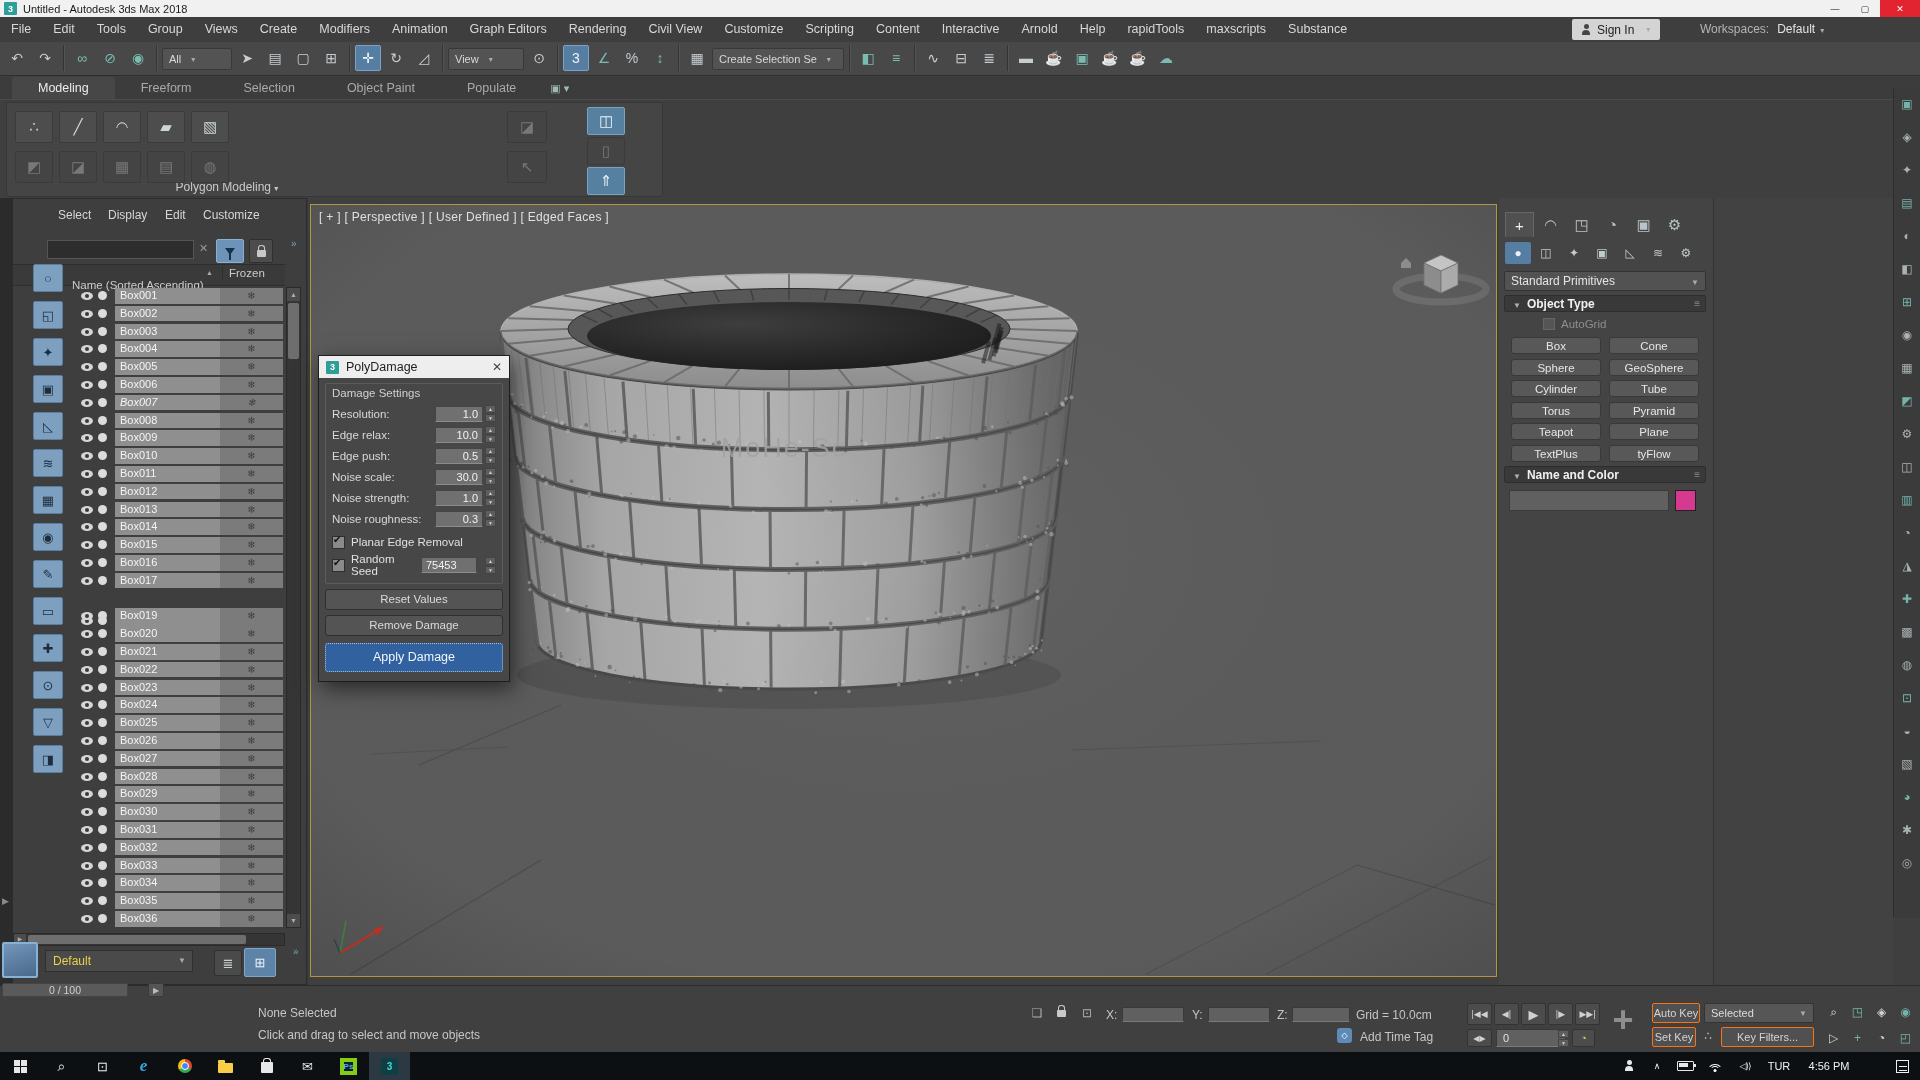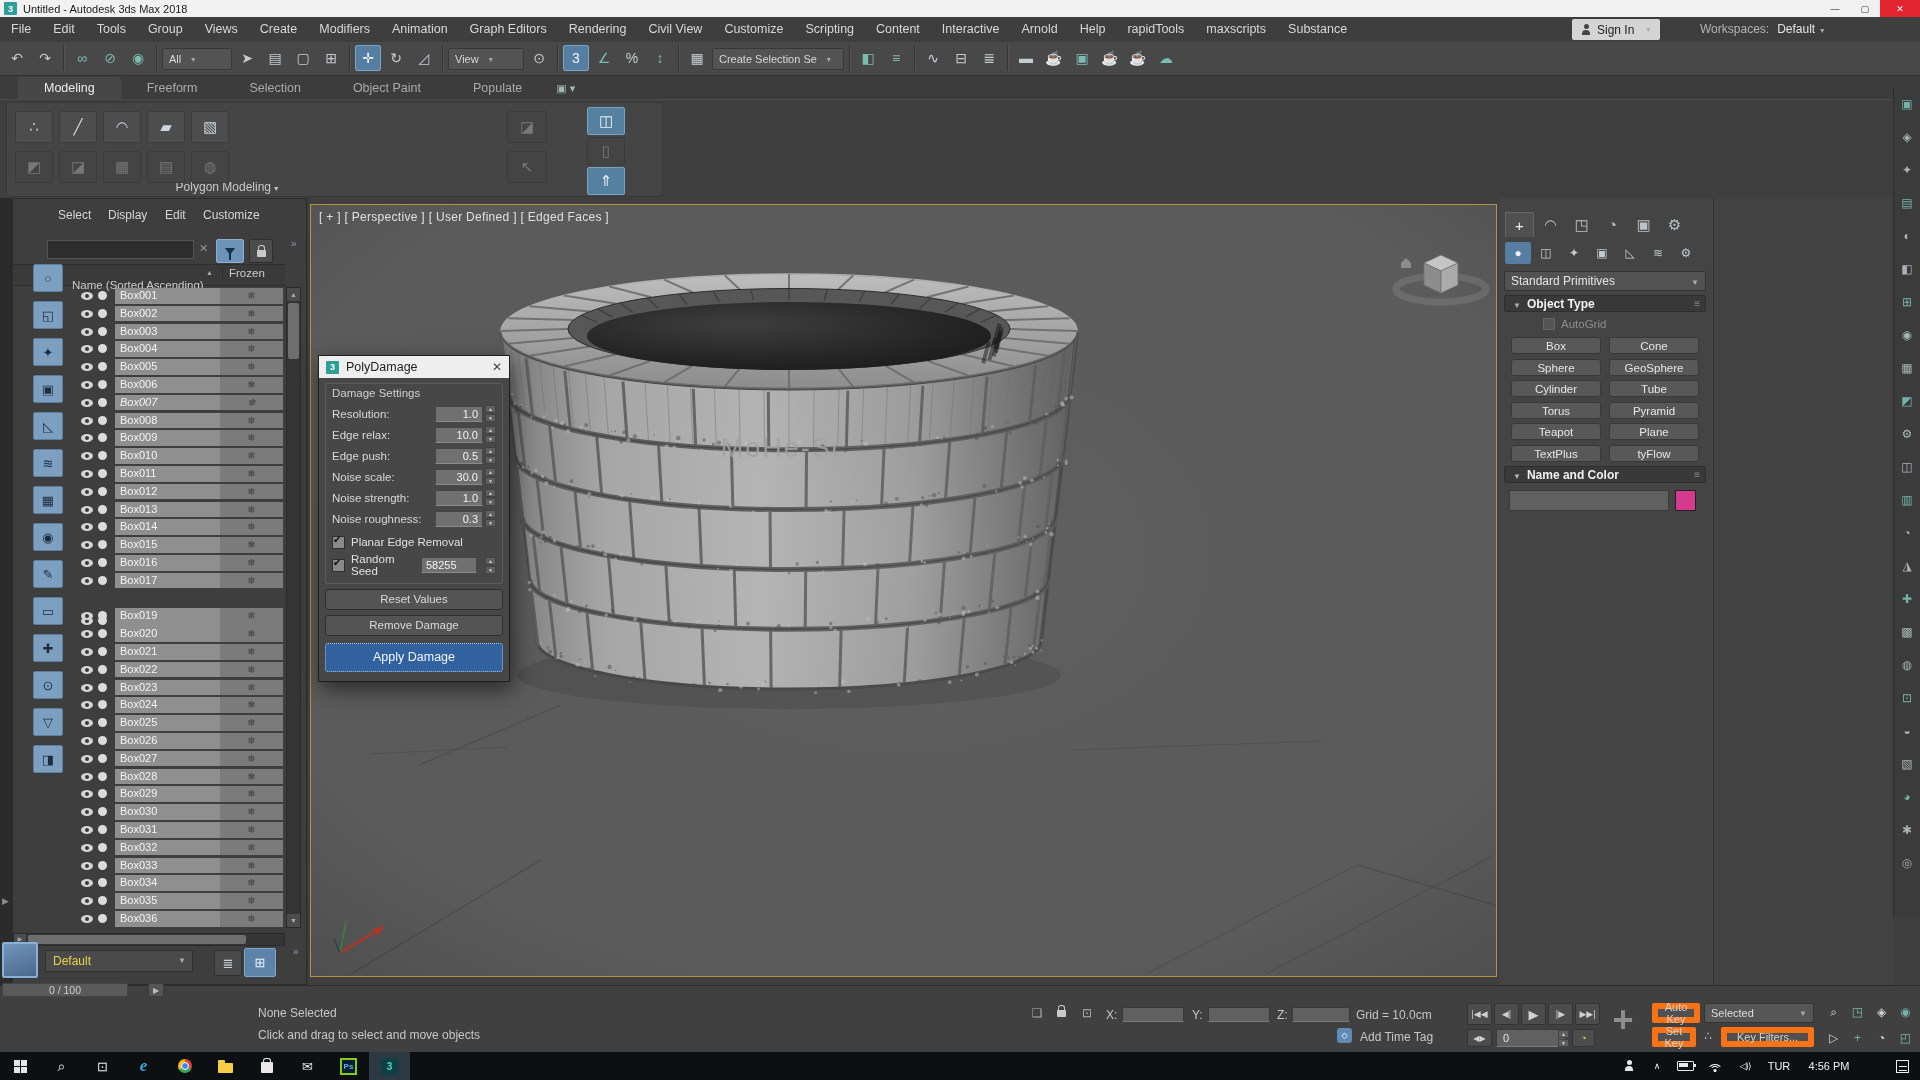"Modeling" .rtabs { padding-left: 18px -> 12px }
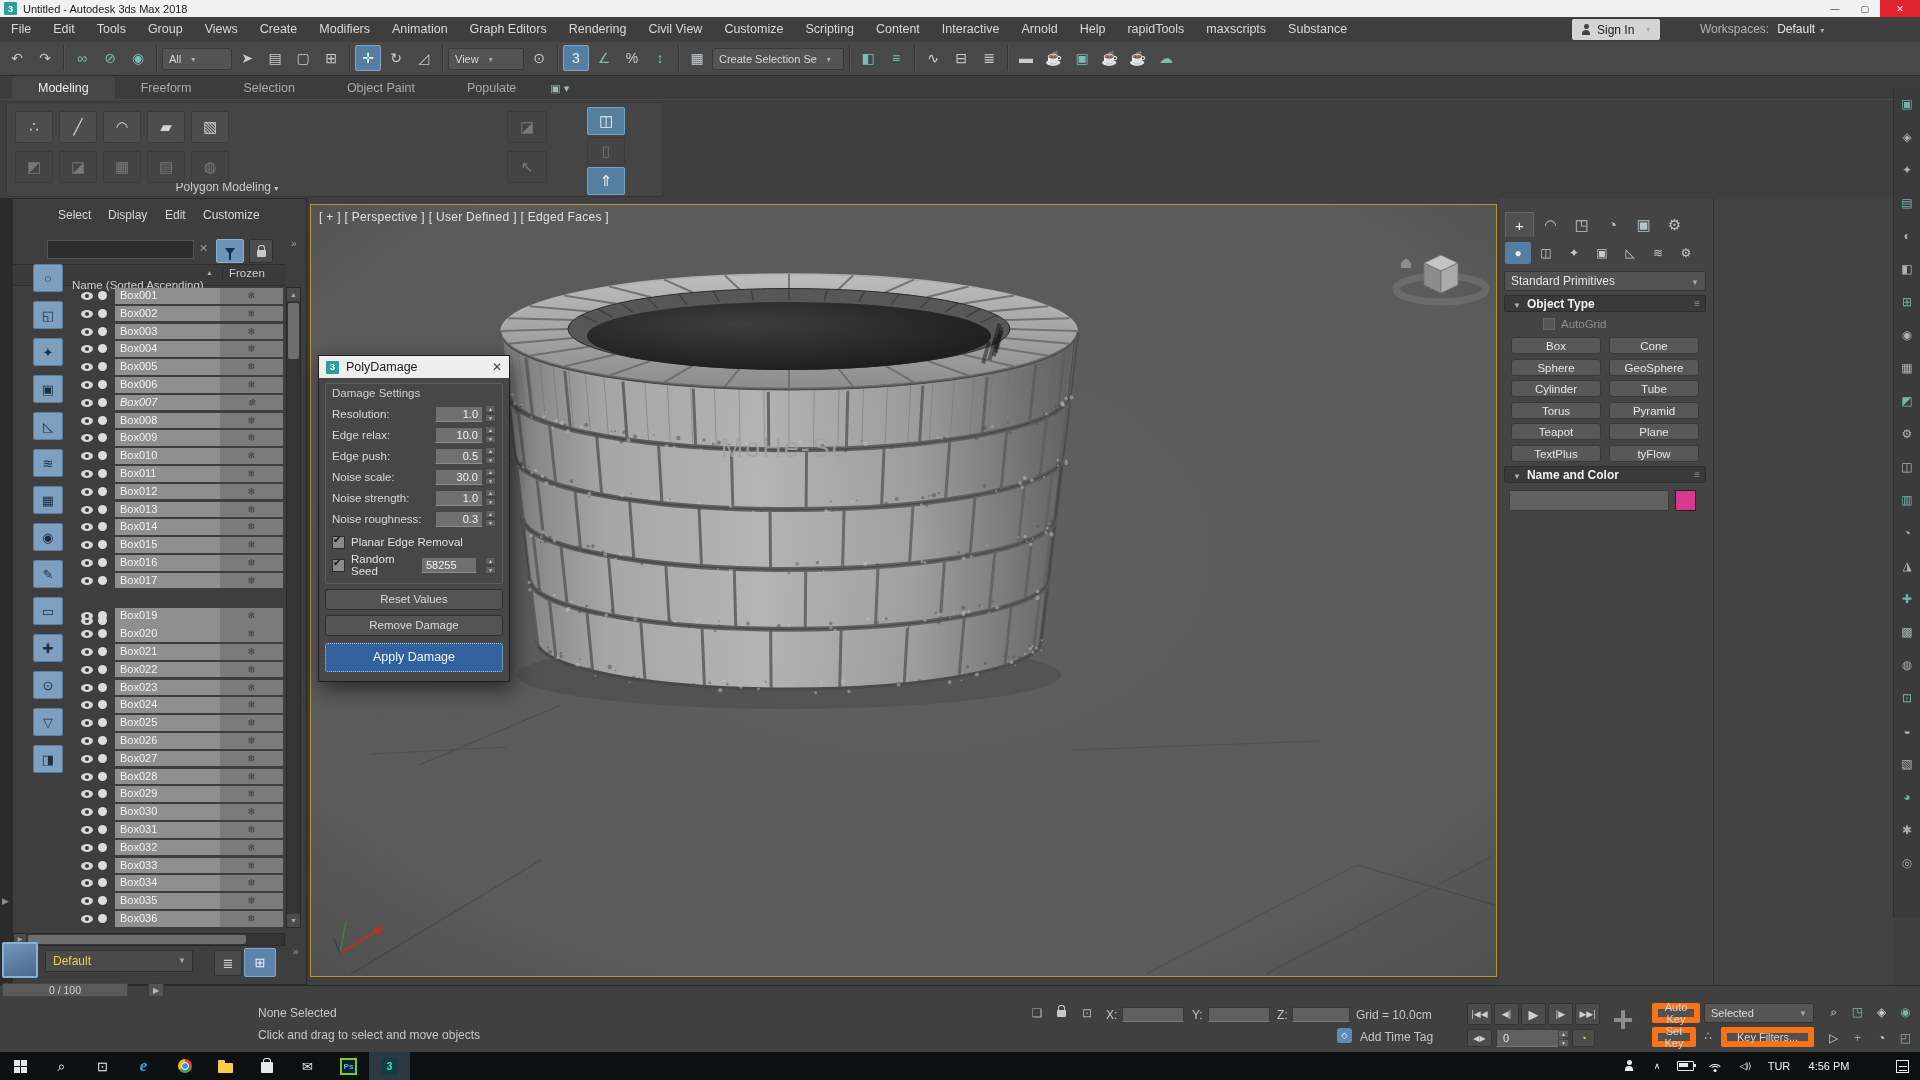"58255" span.pdval { text: 58255 -> 75453 }
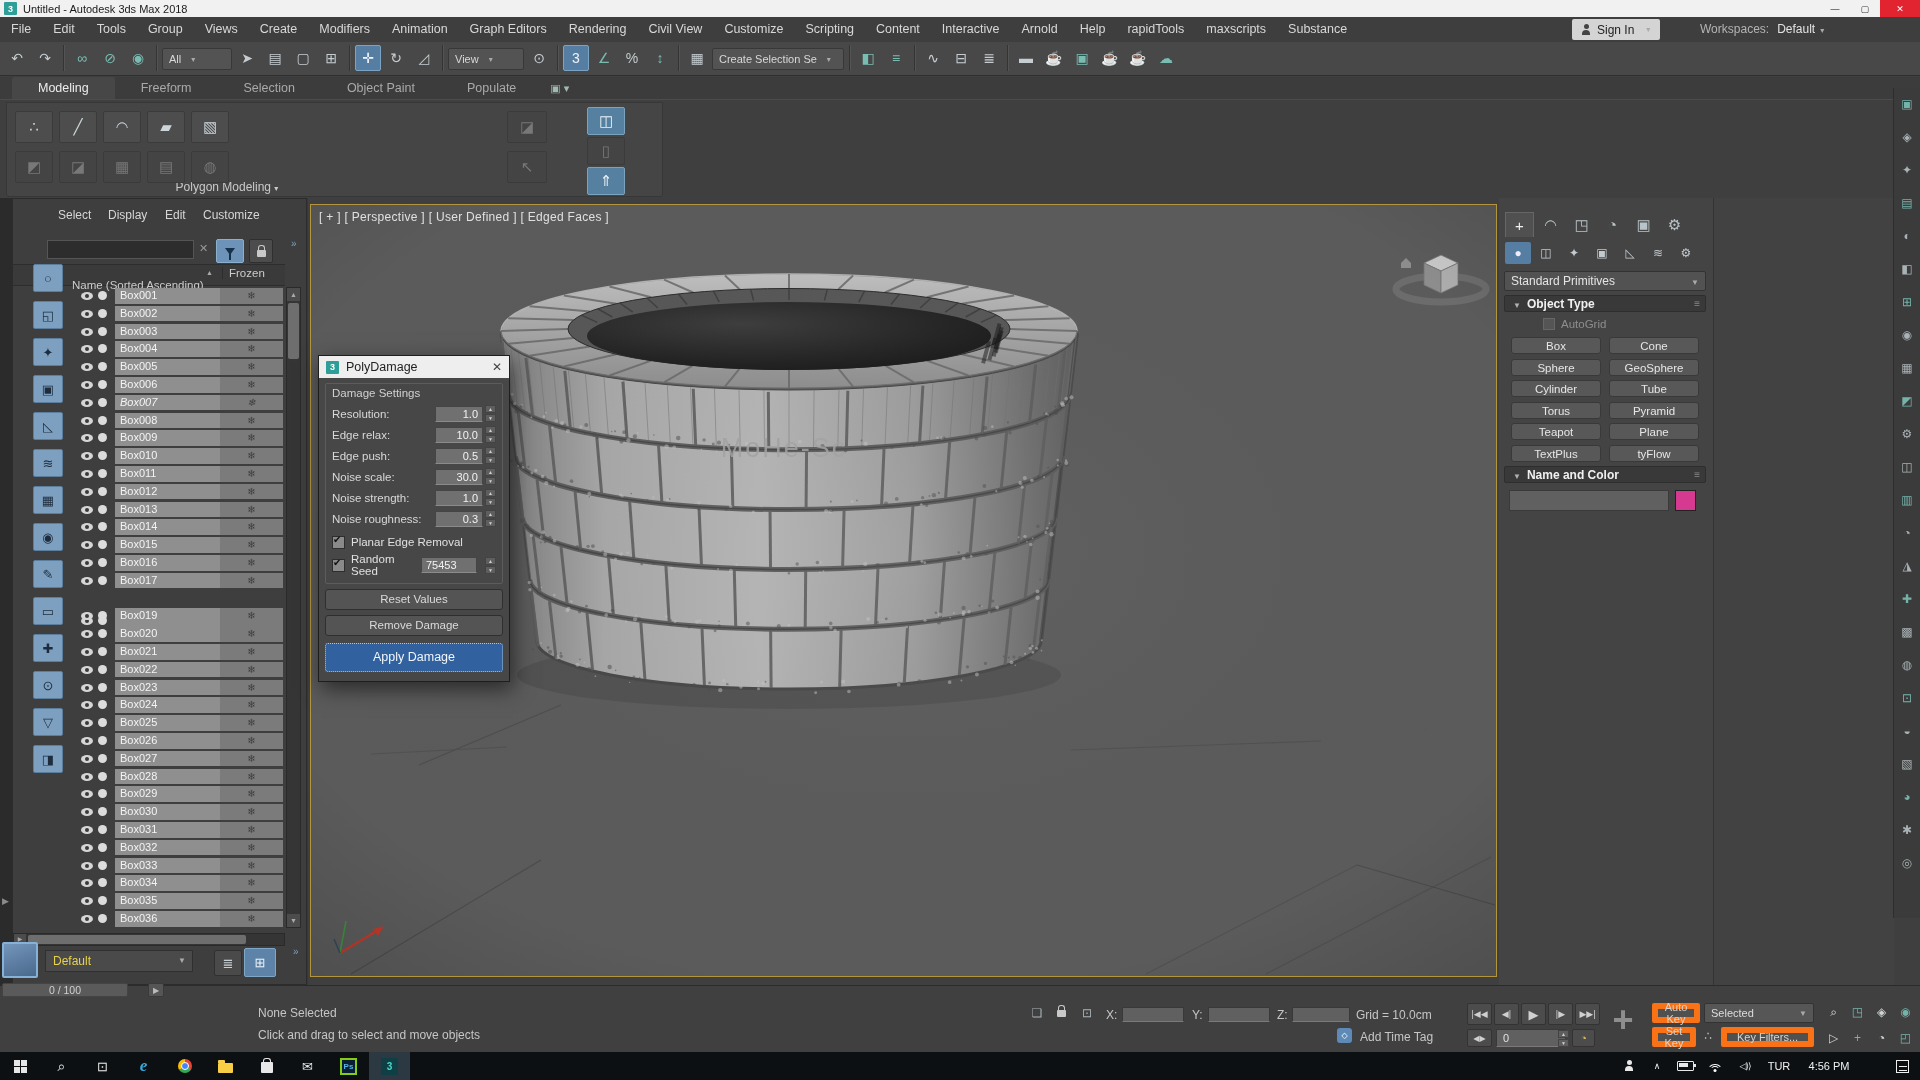"Auto Key" .sbbtn { border: 6px solid #f97316 -> 1px solid #f97316 }
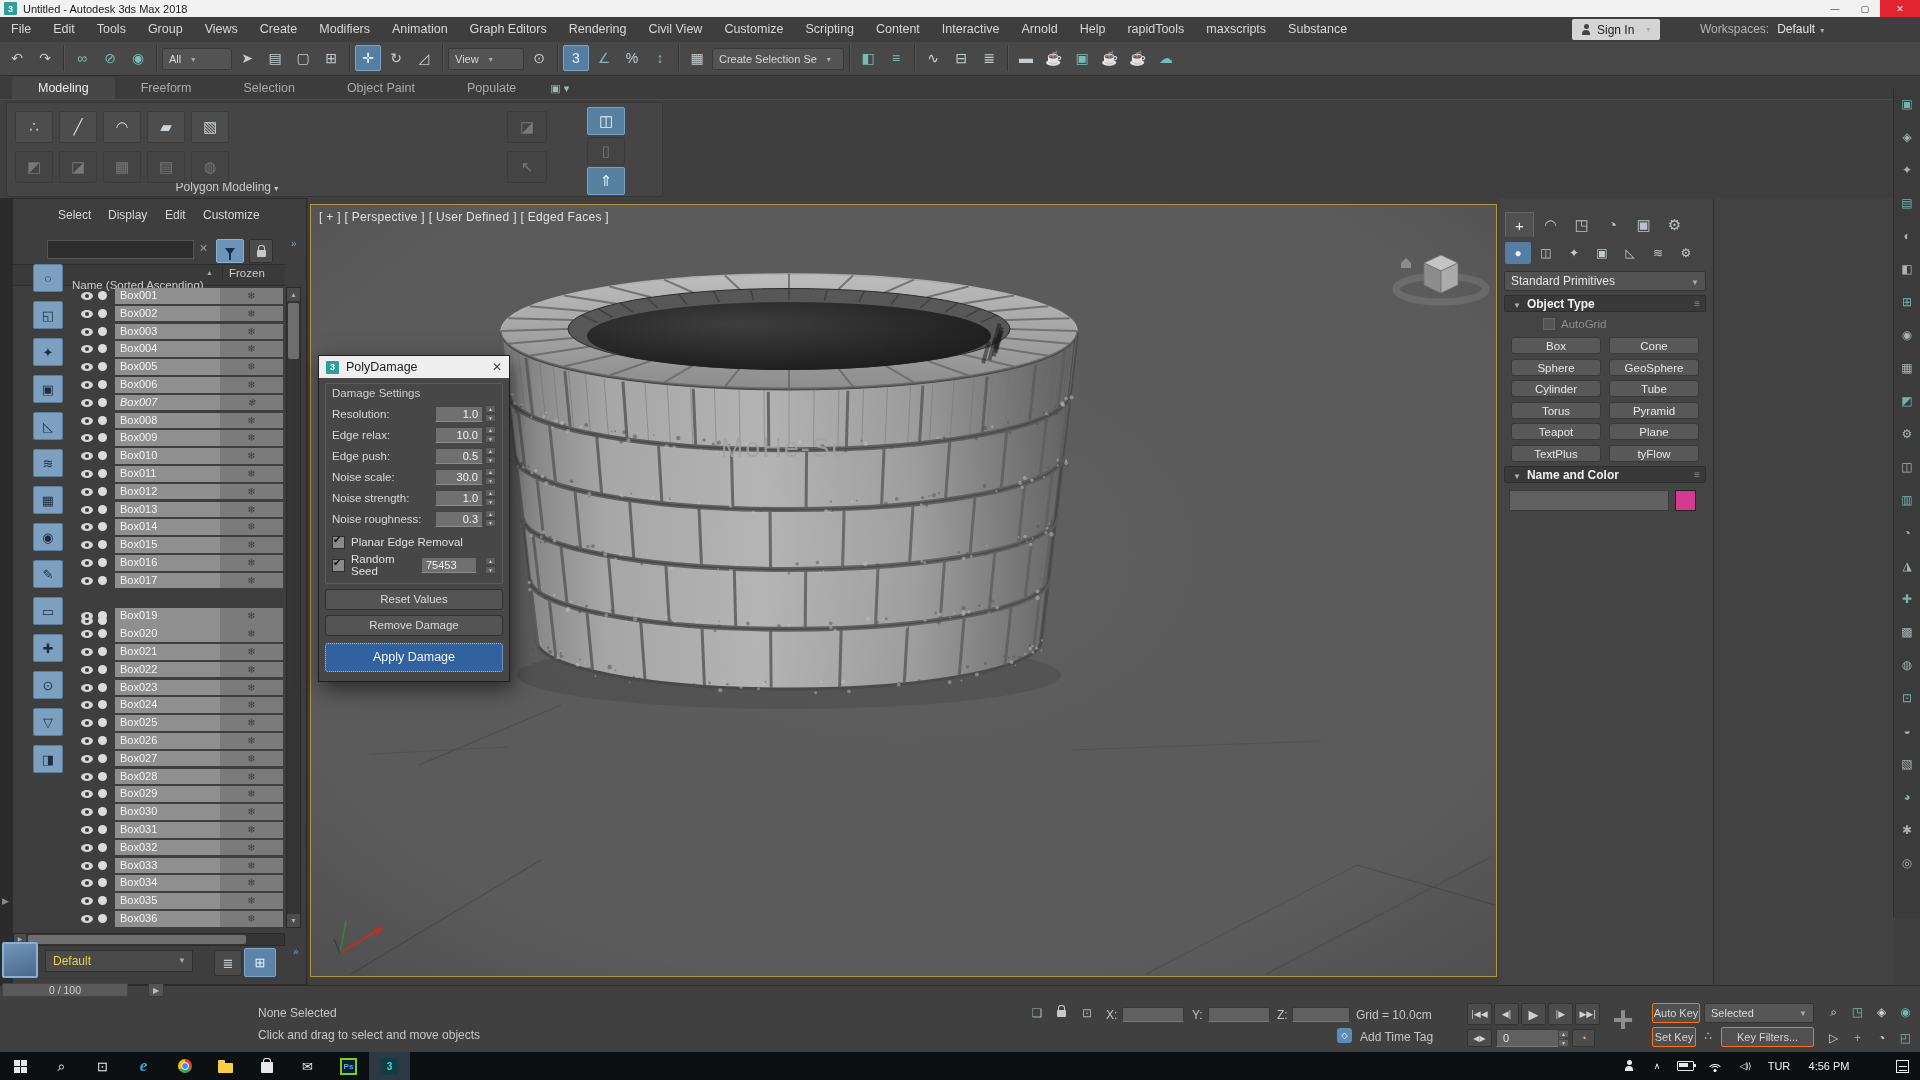"Ps" .psq { border: 2px solid #84cc16 -> 4px solid #84cc16 }
